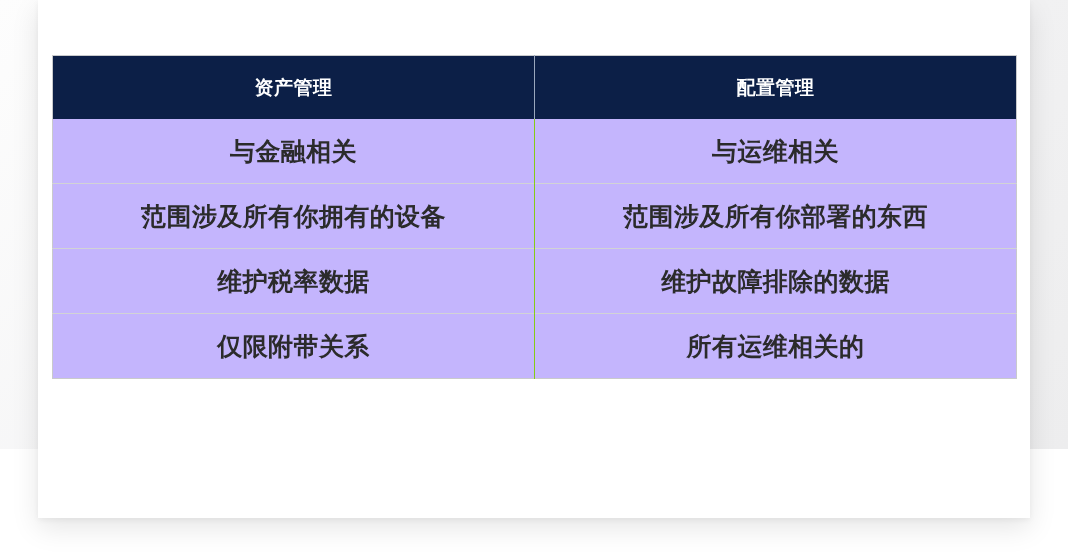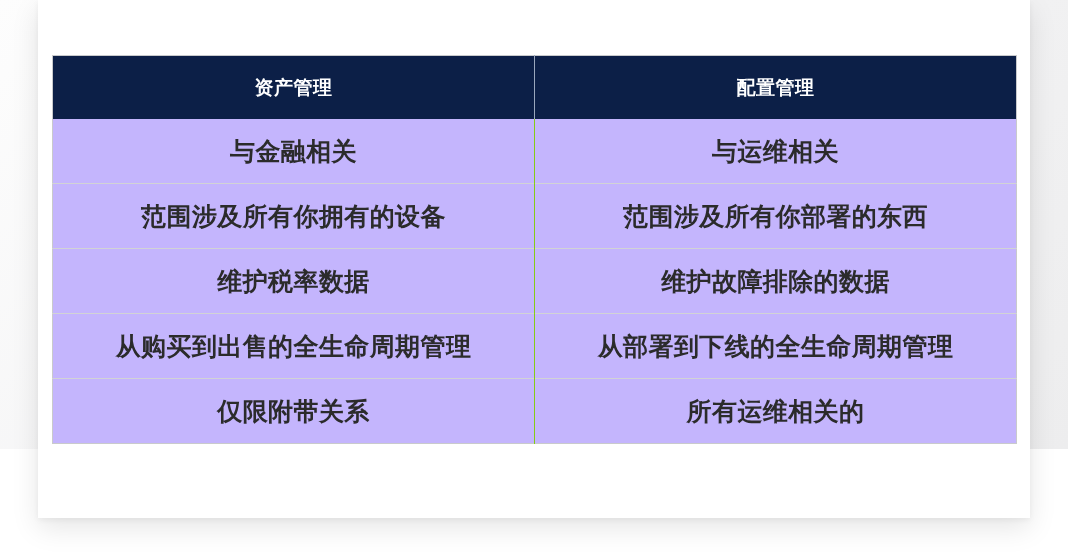"从购买到出售的全生命周期管理" tr { html: <tr> <td>从购买到出售的全生命周期管理</td> <td>从部署到下线的全生命周期管理</td> </tr> -> none }
